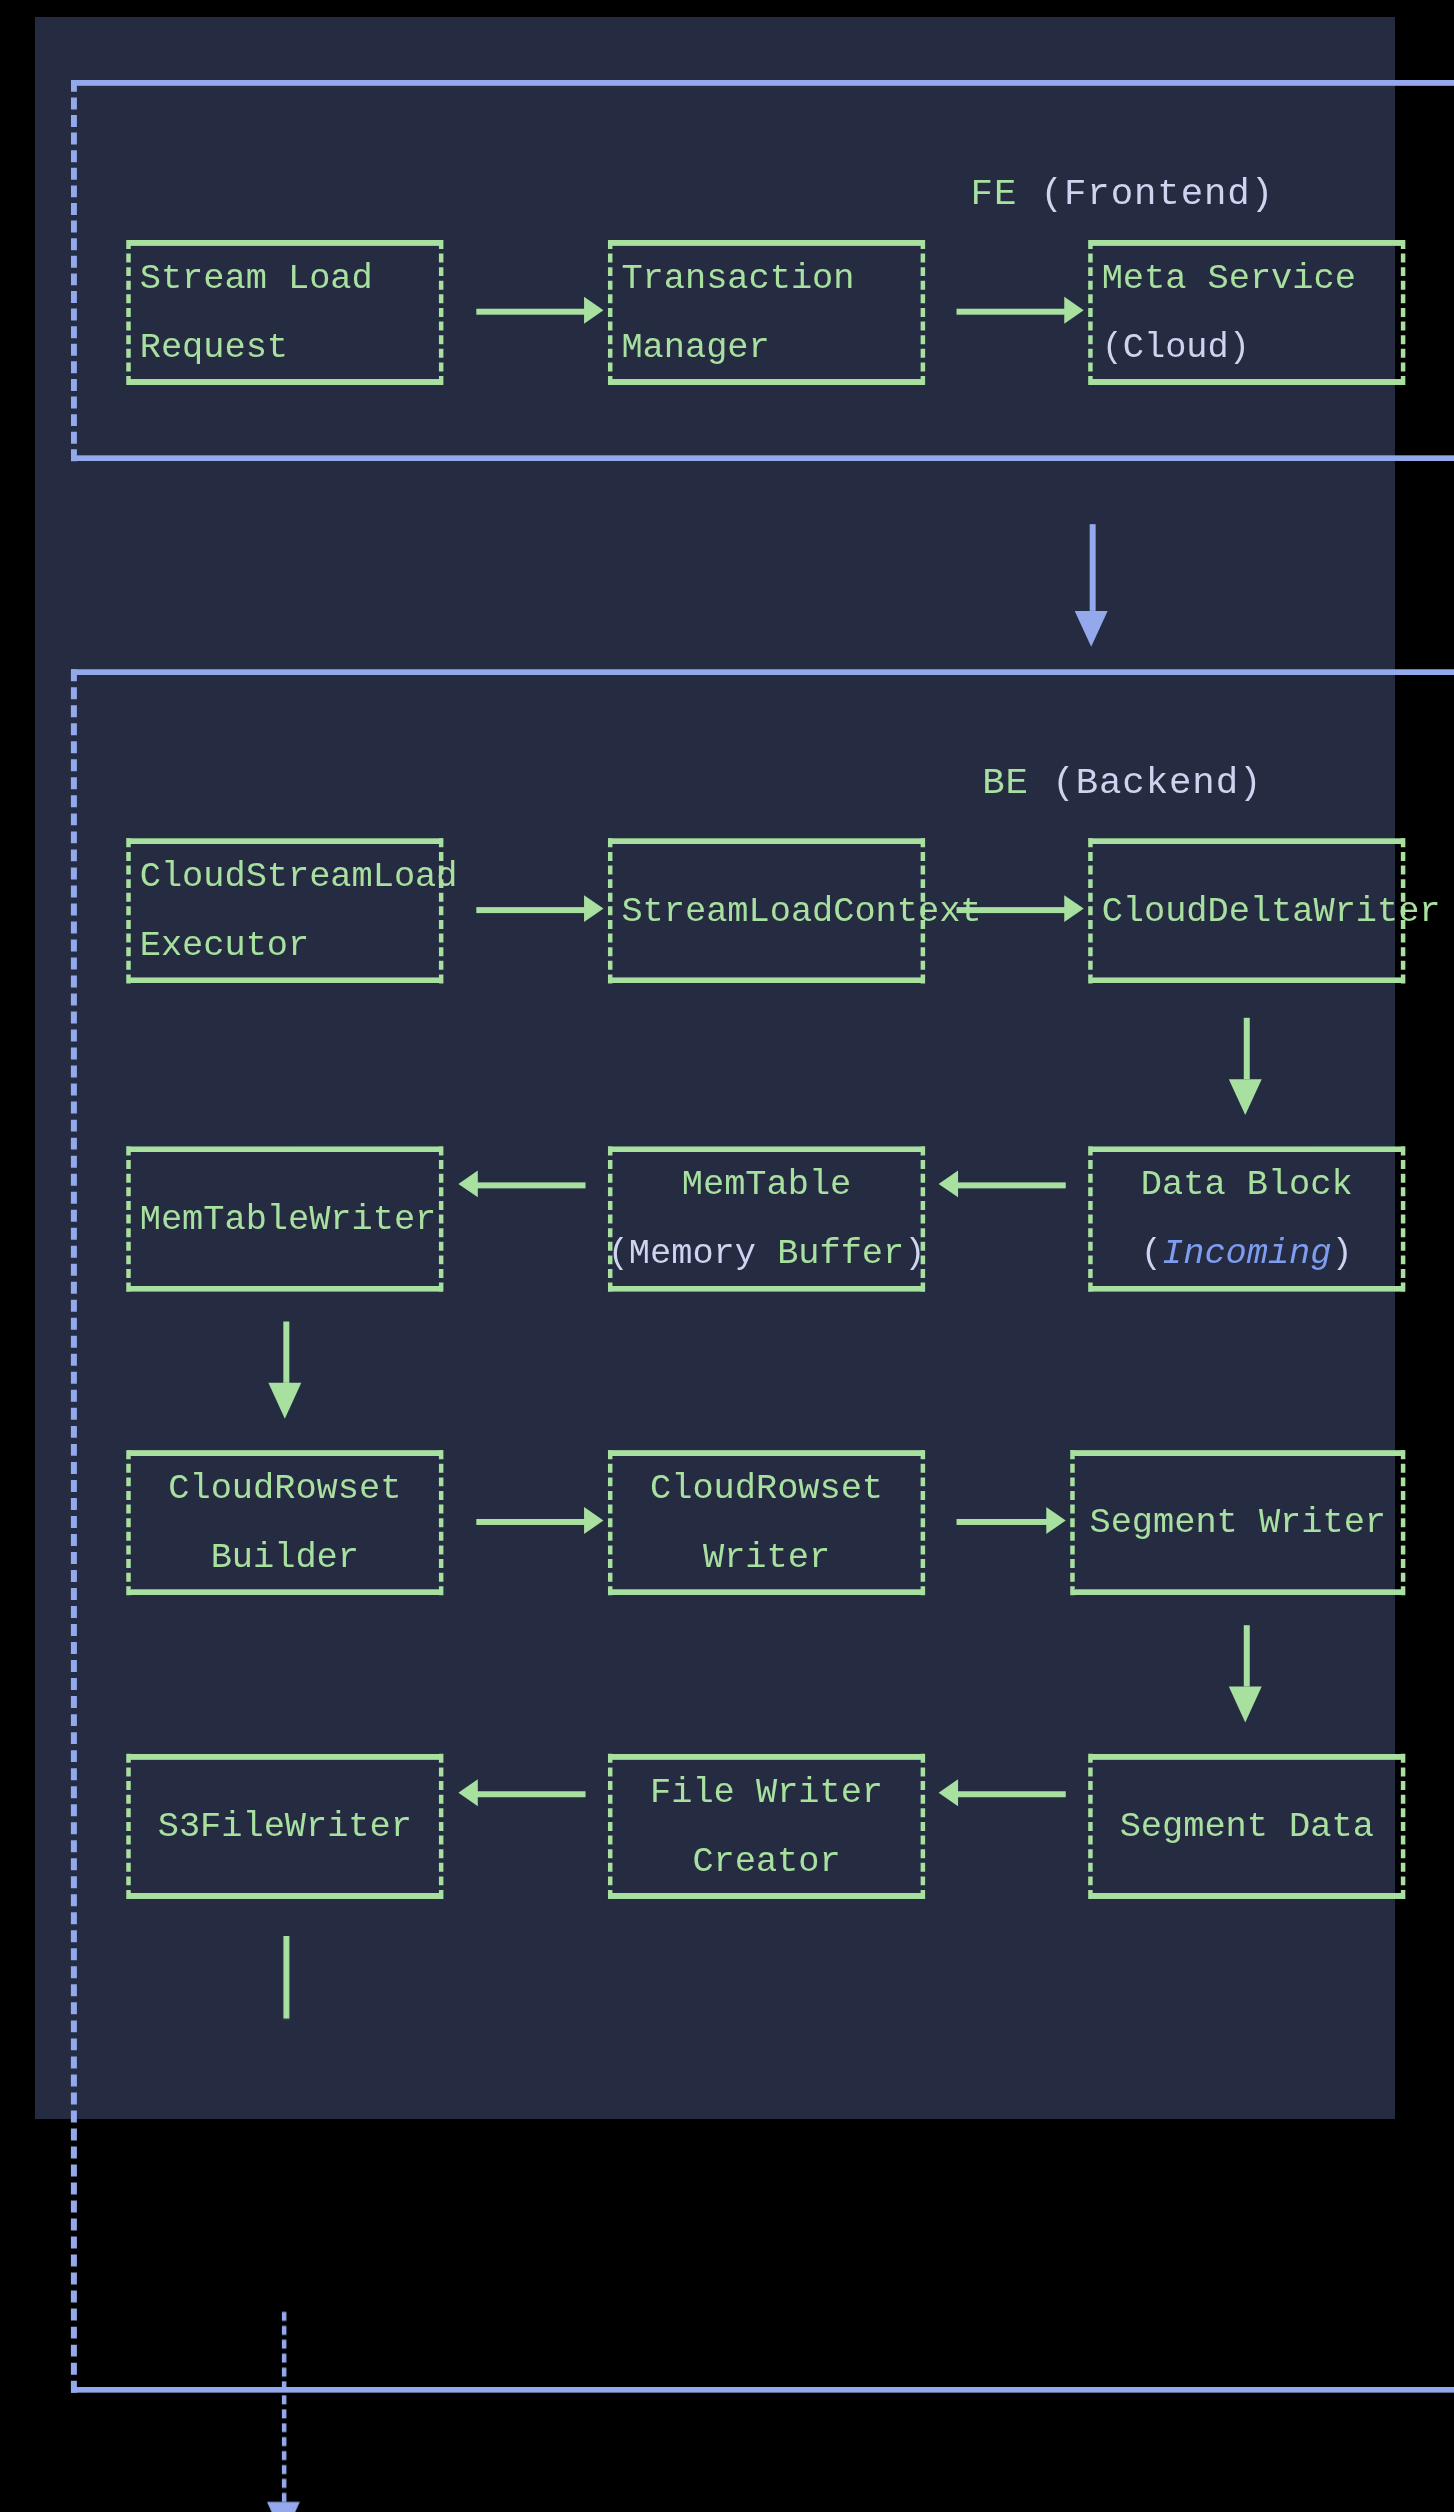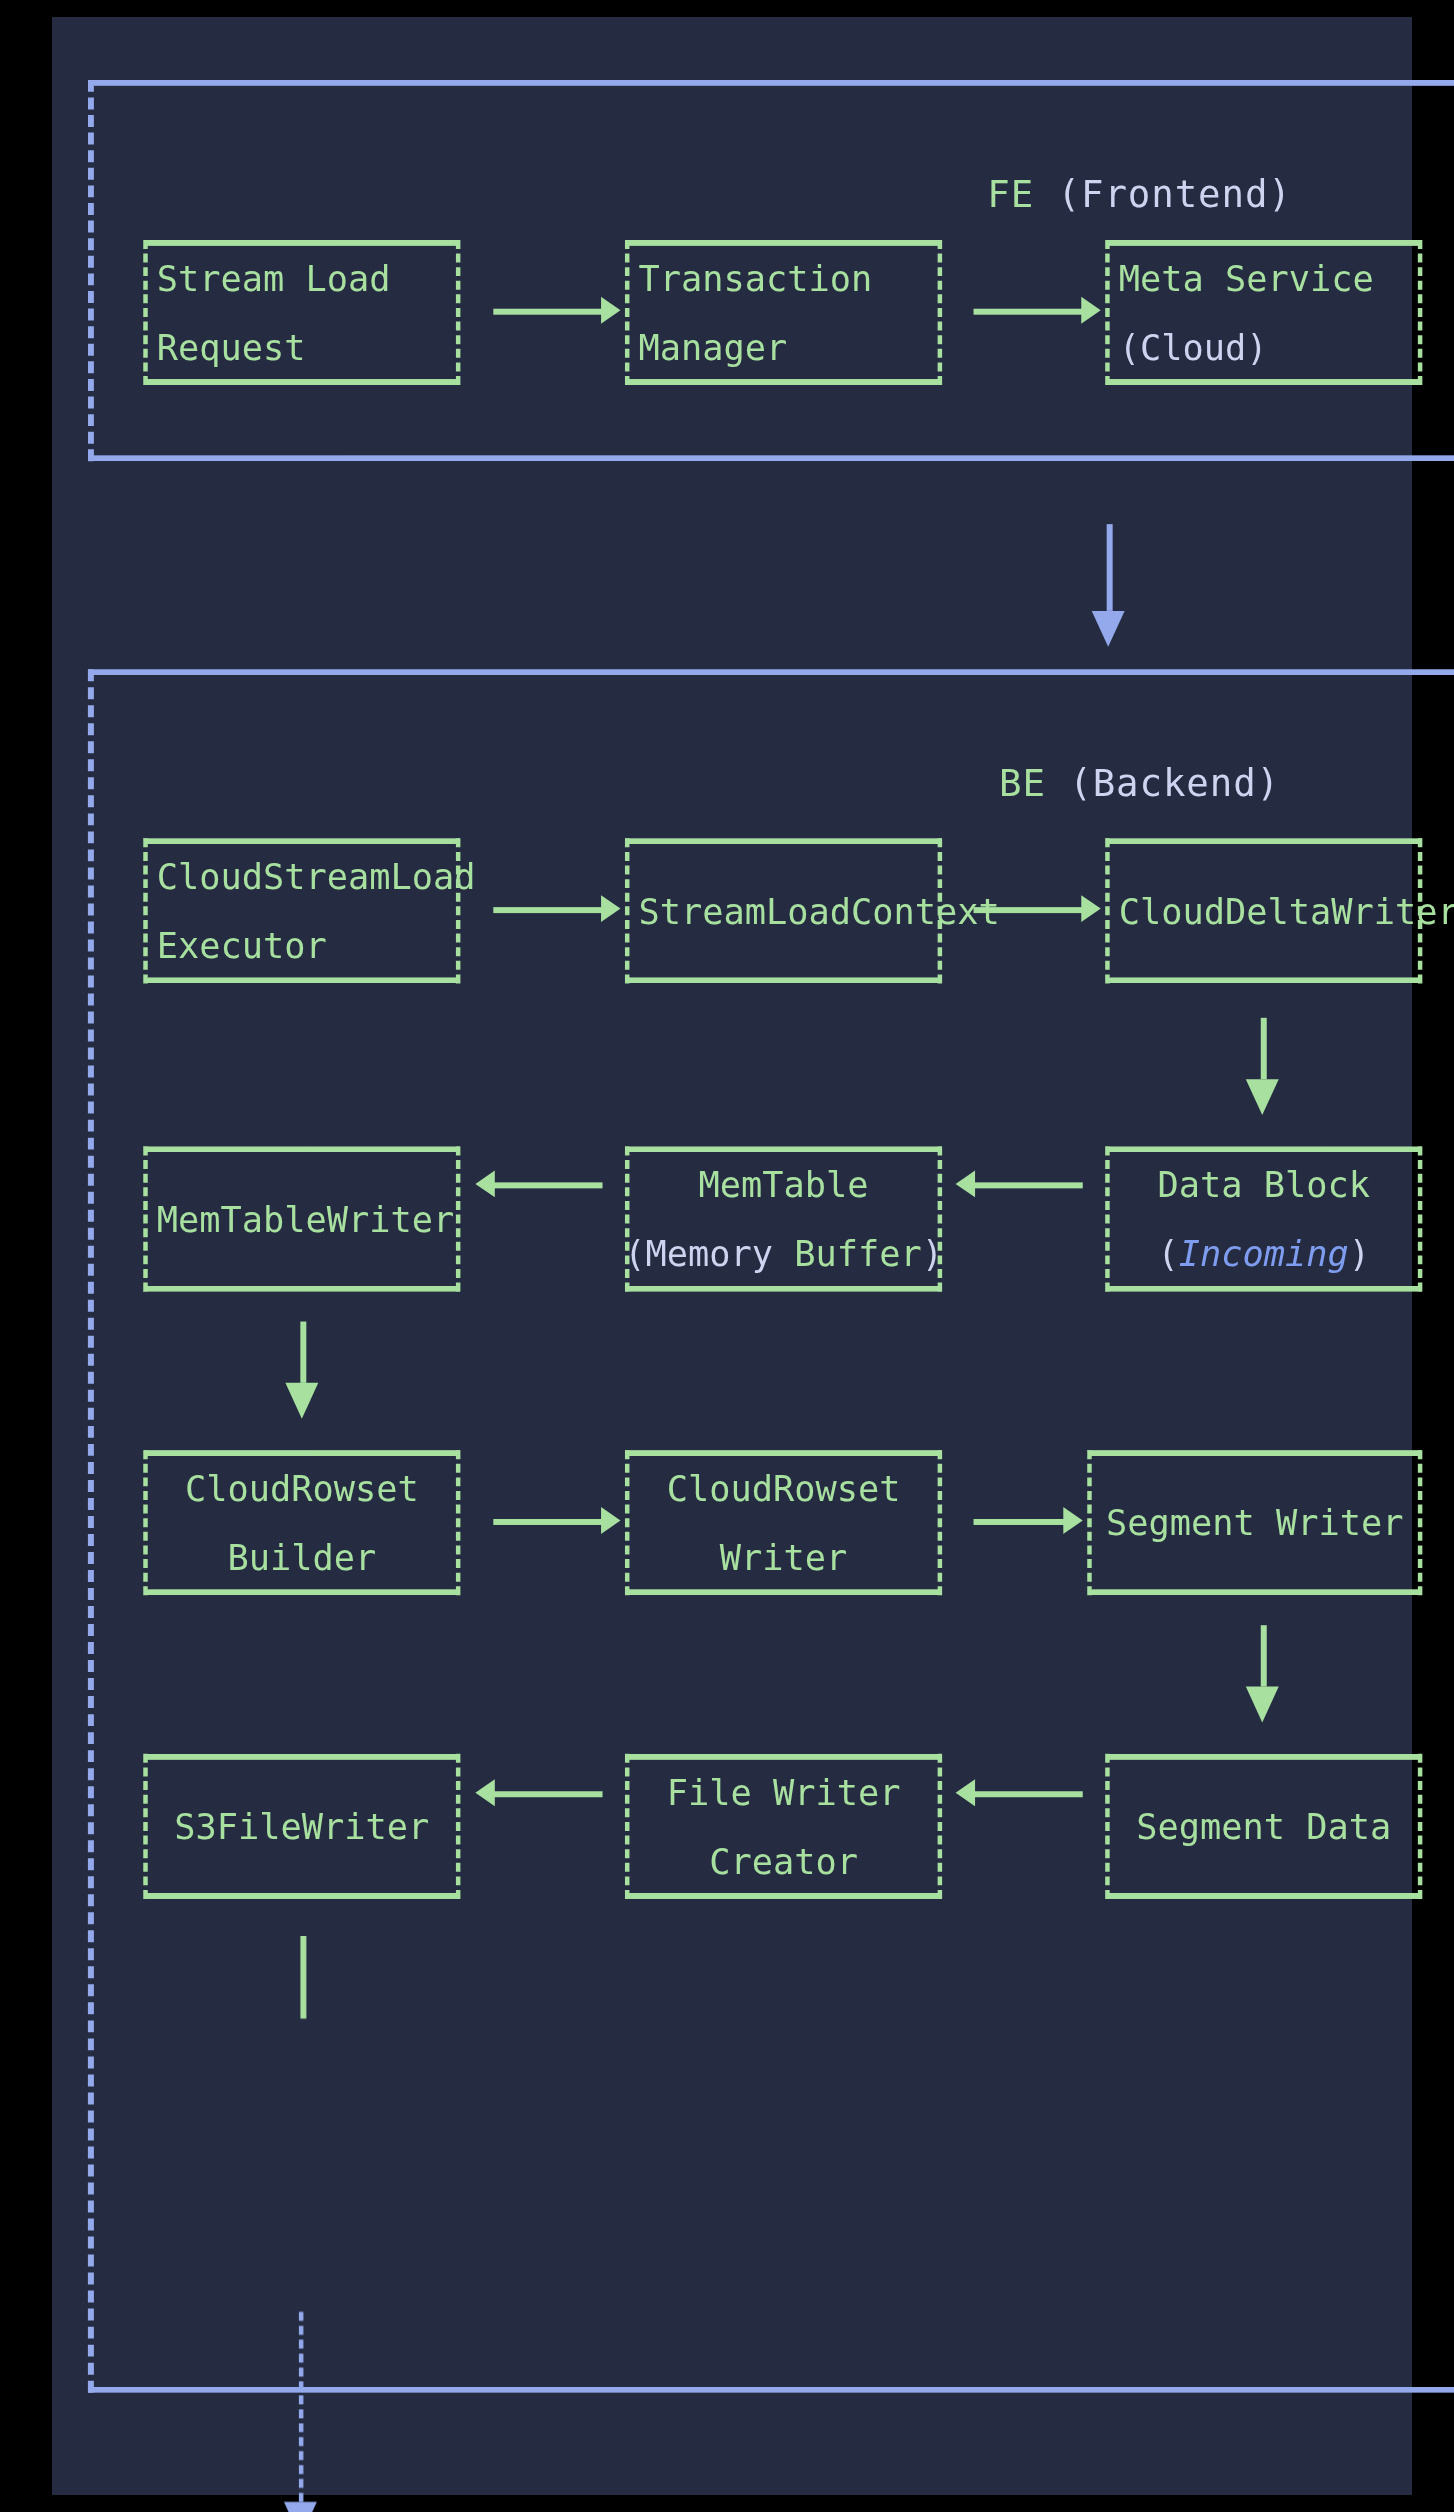"FE (Frontend)" #canvas { font-family: none -> Liberation Mono, monospace; height: 2478px -> 2102px; left: 52px -> 35px }
